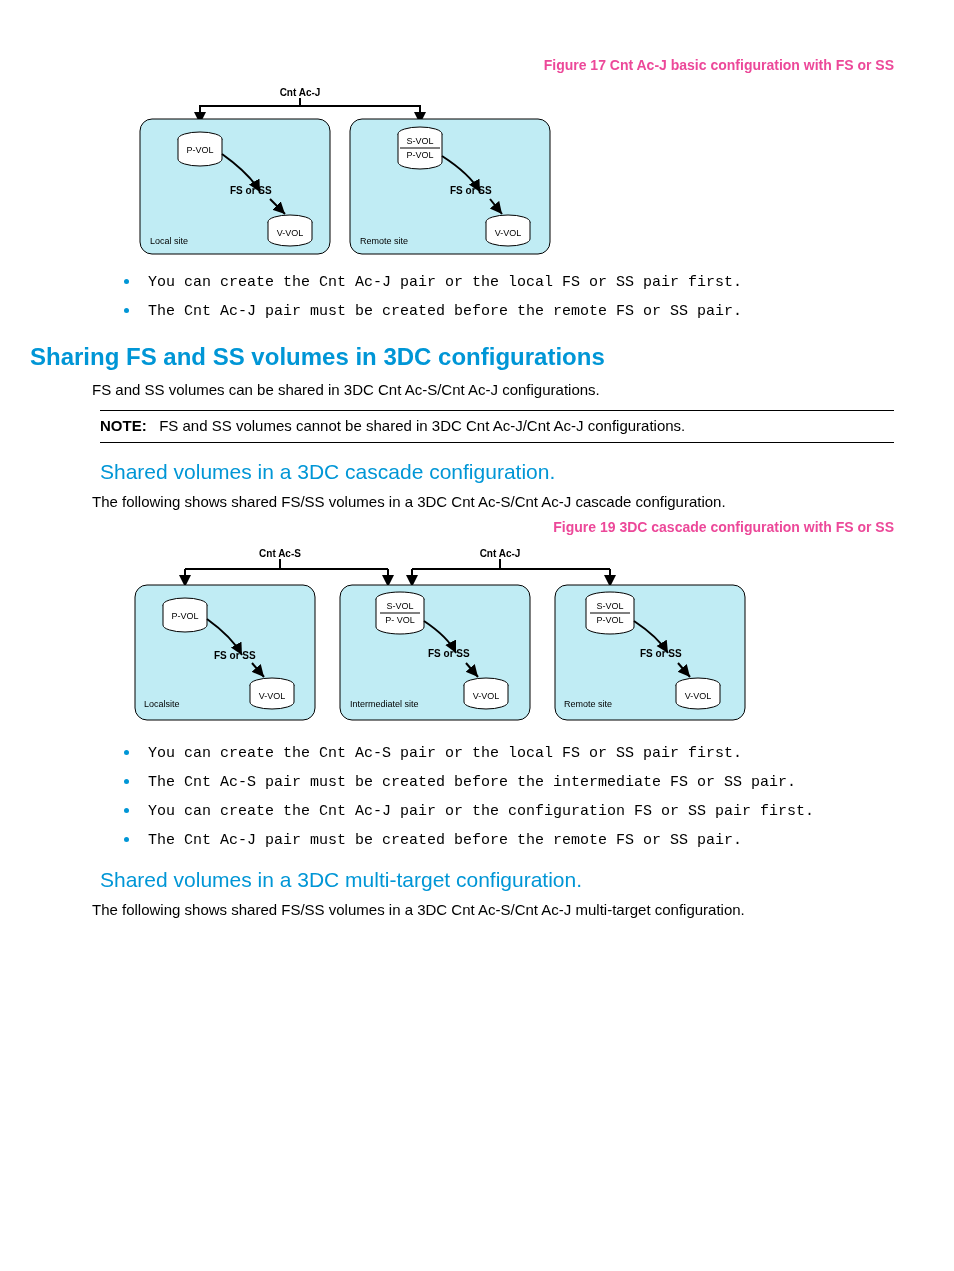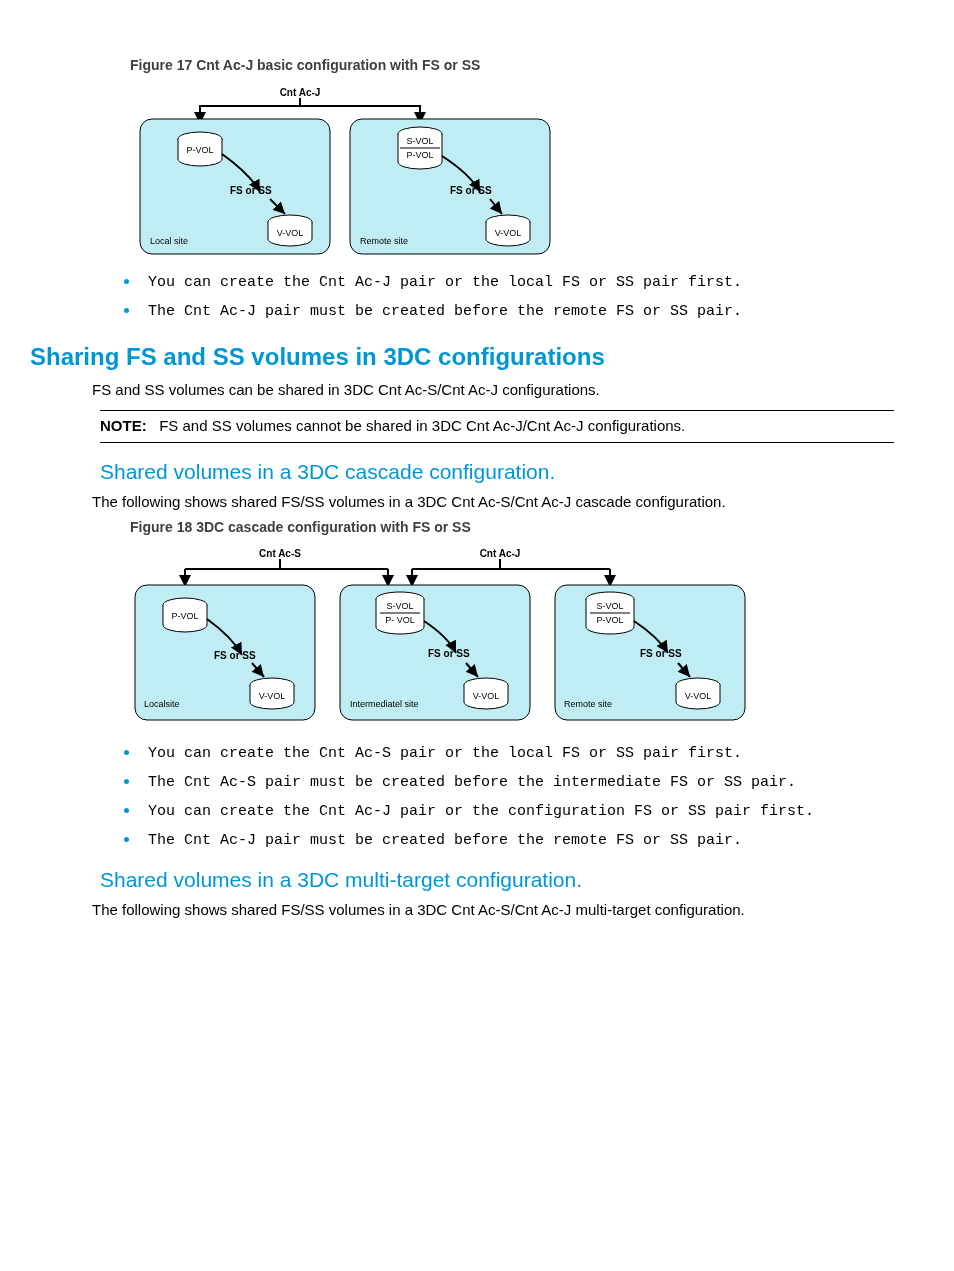"Figure 17 Cnt Ac-J basic" .figcap { color: #404040 -> #ec4899; text-align: none -> right }
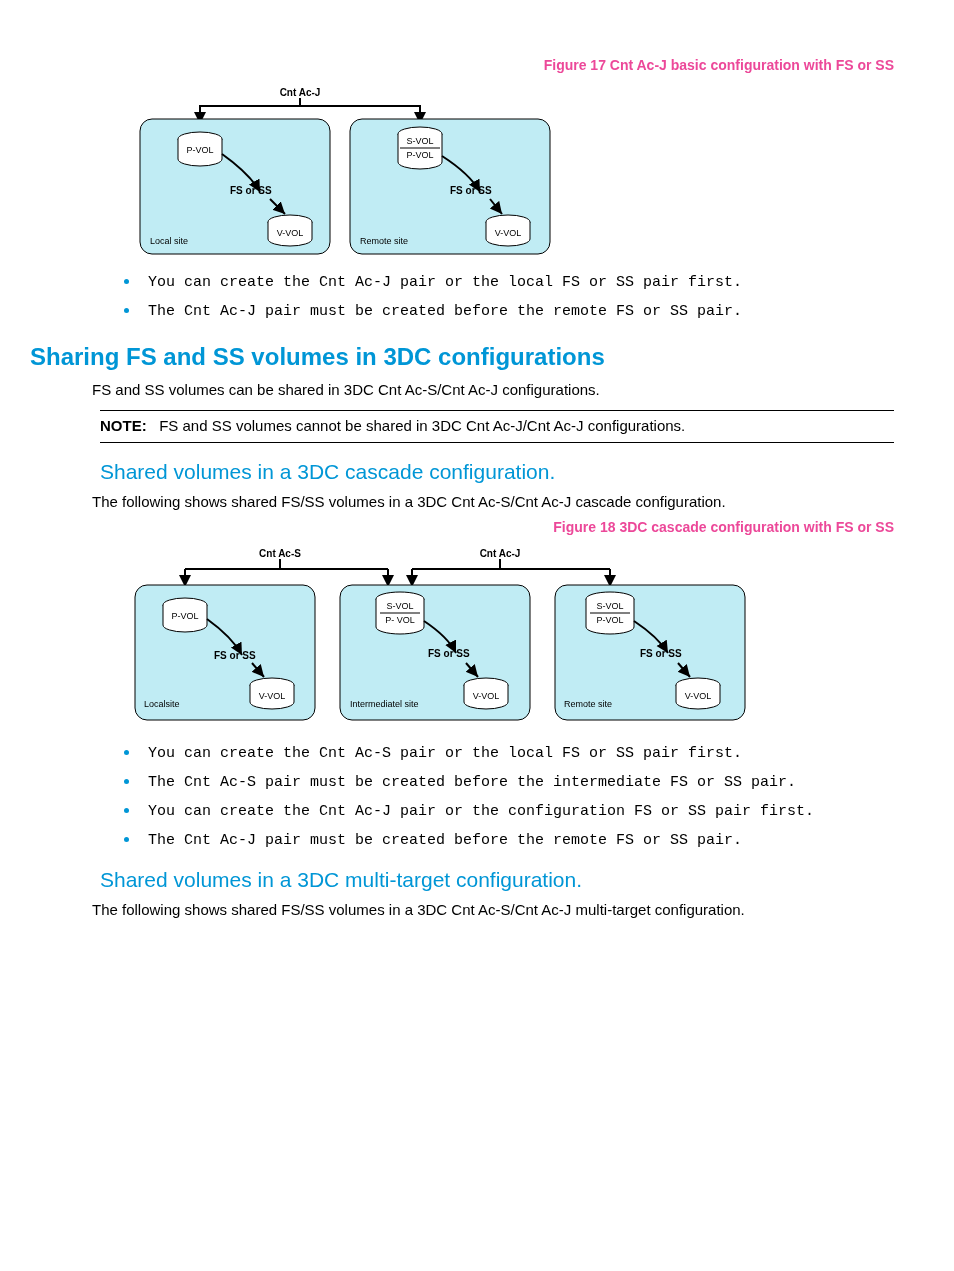"Figure 18 3DC cascade configuration" div.figcap { text: 18 -> 19 }
